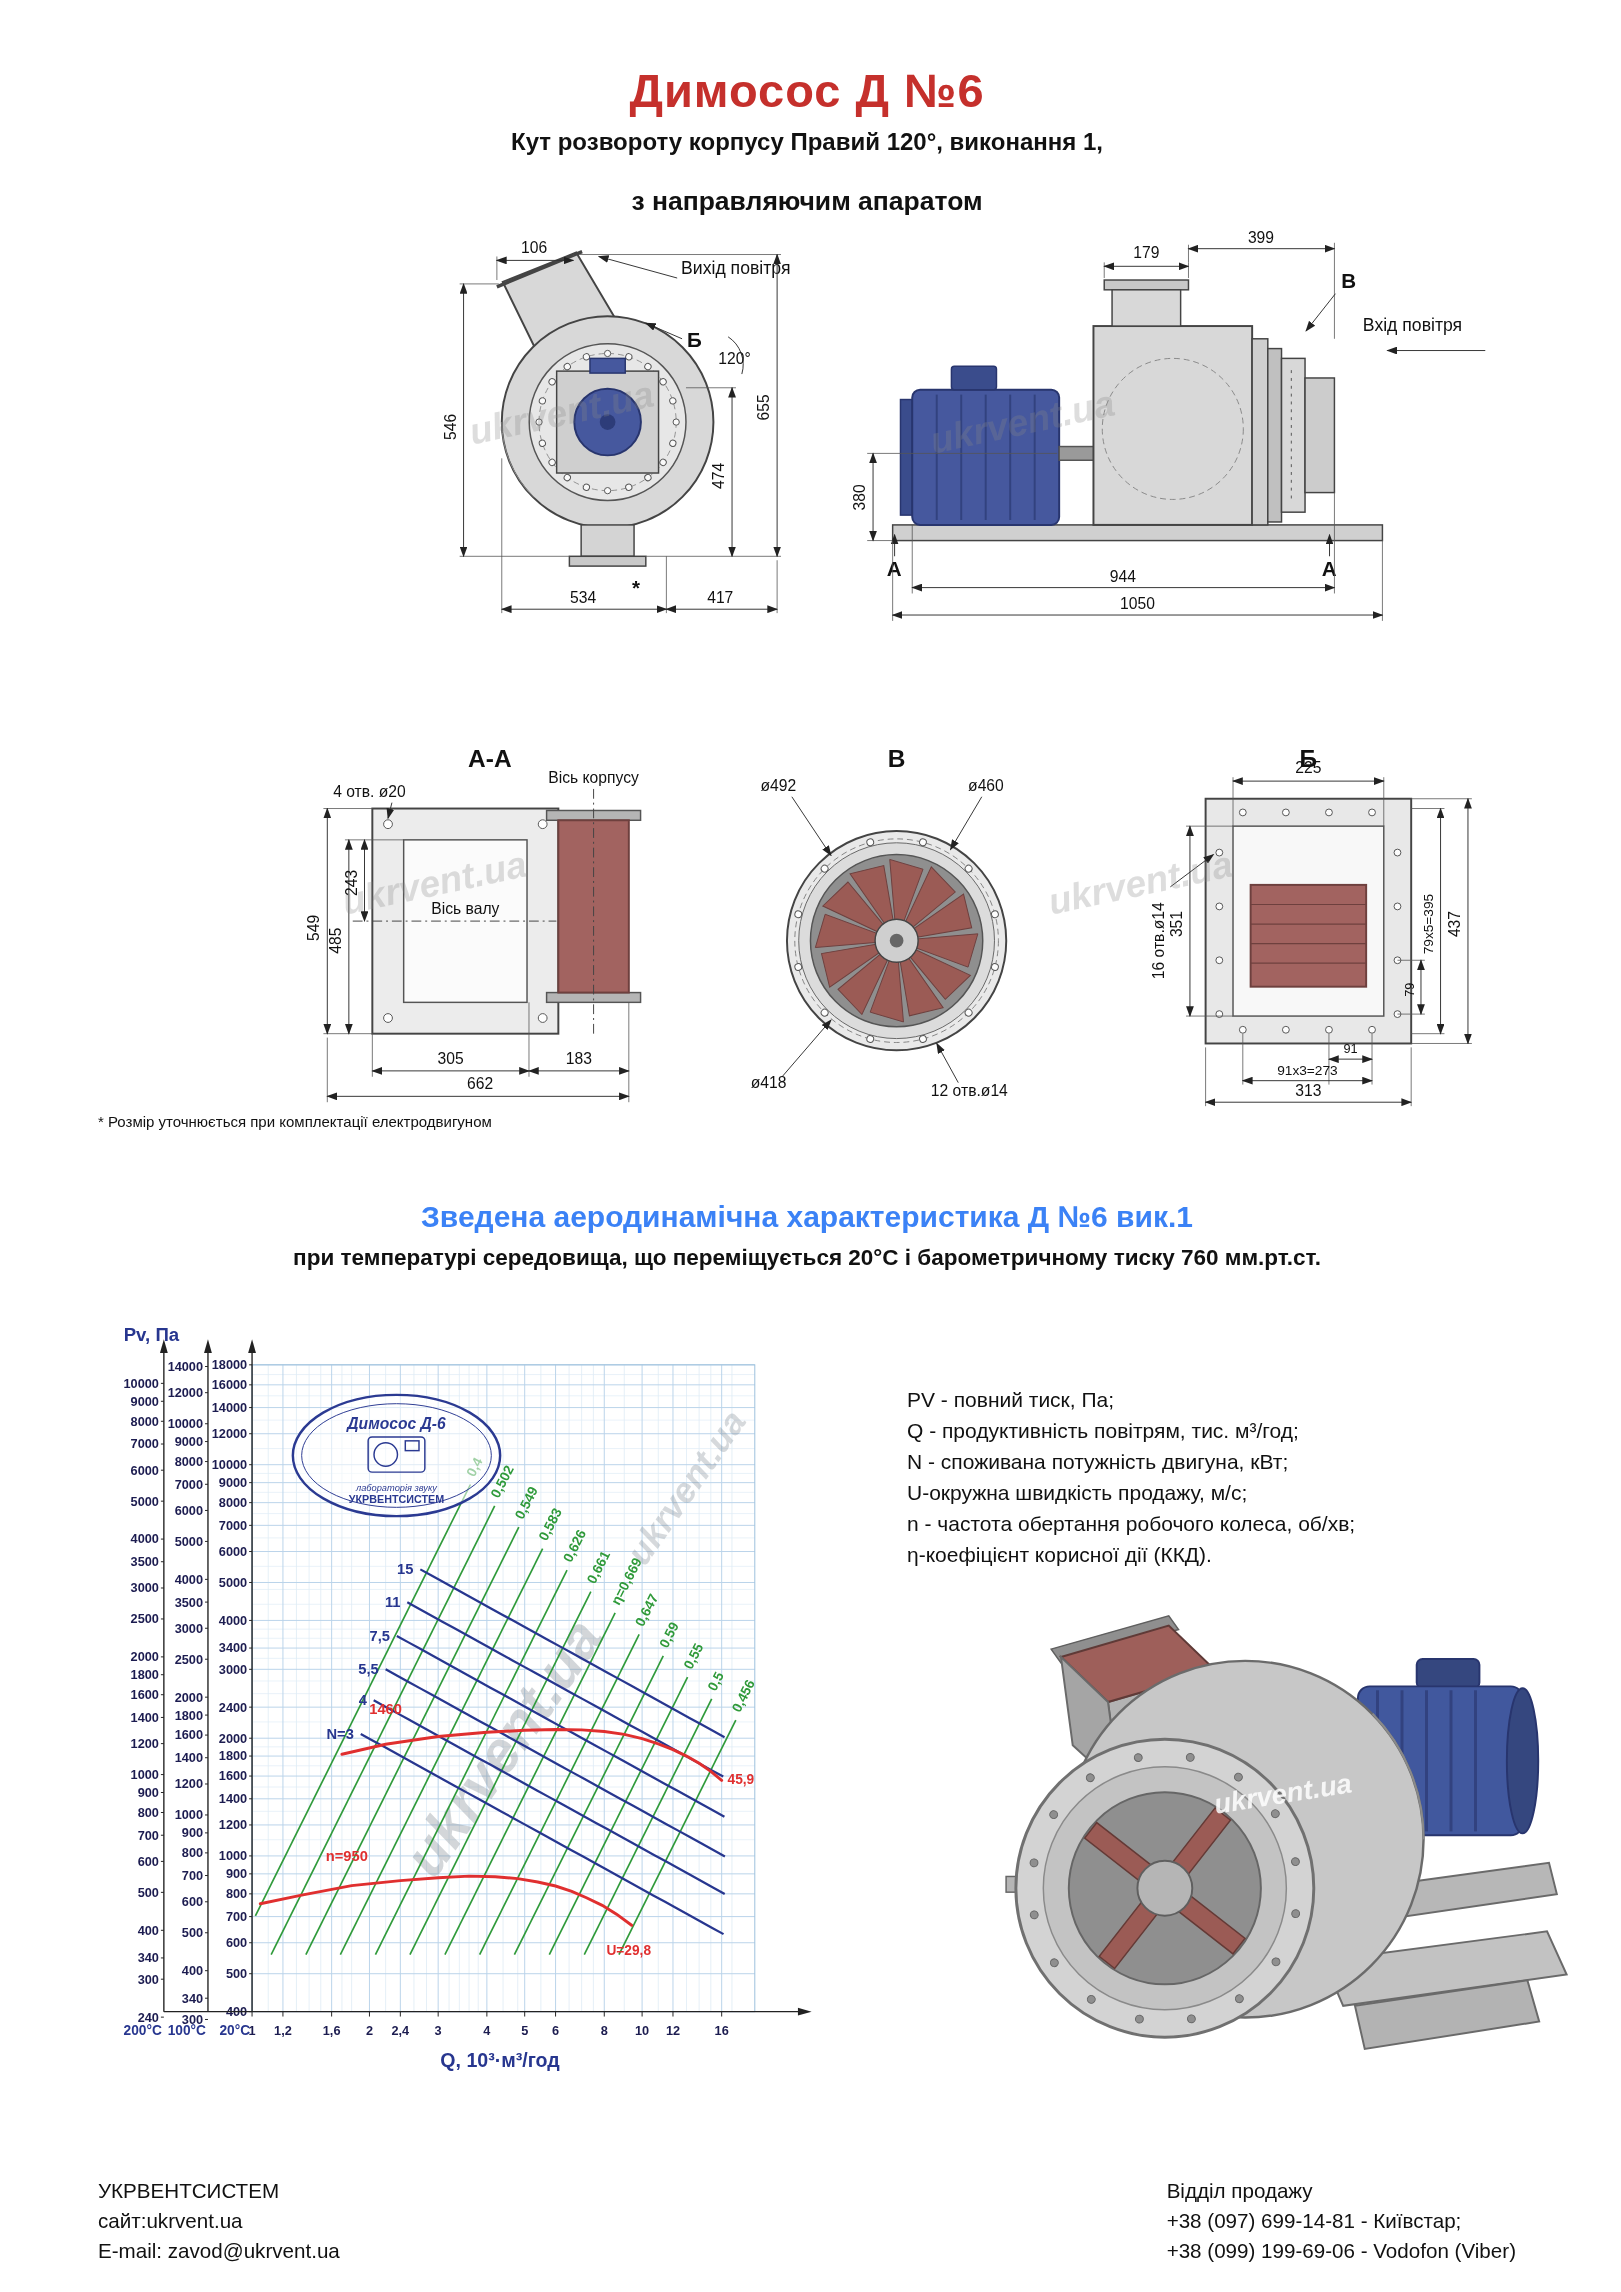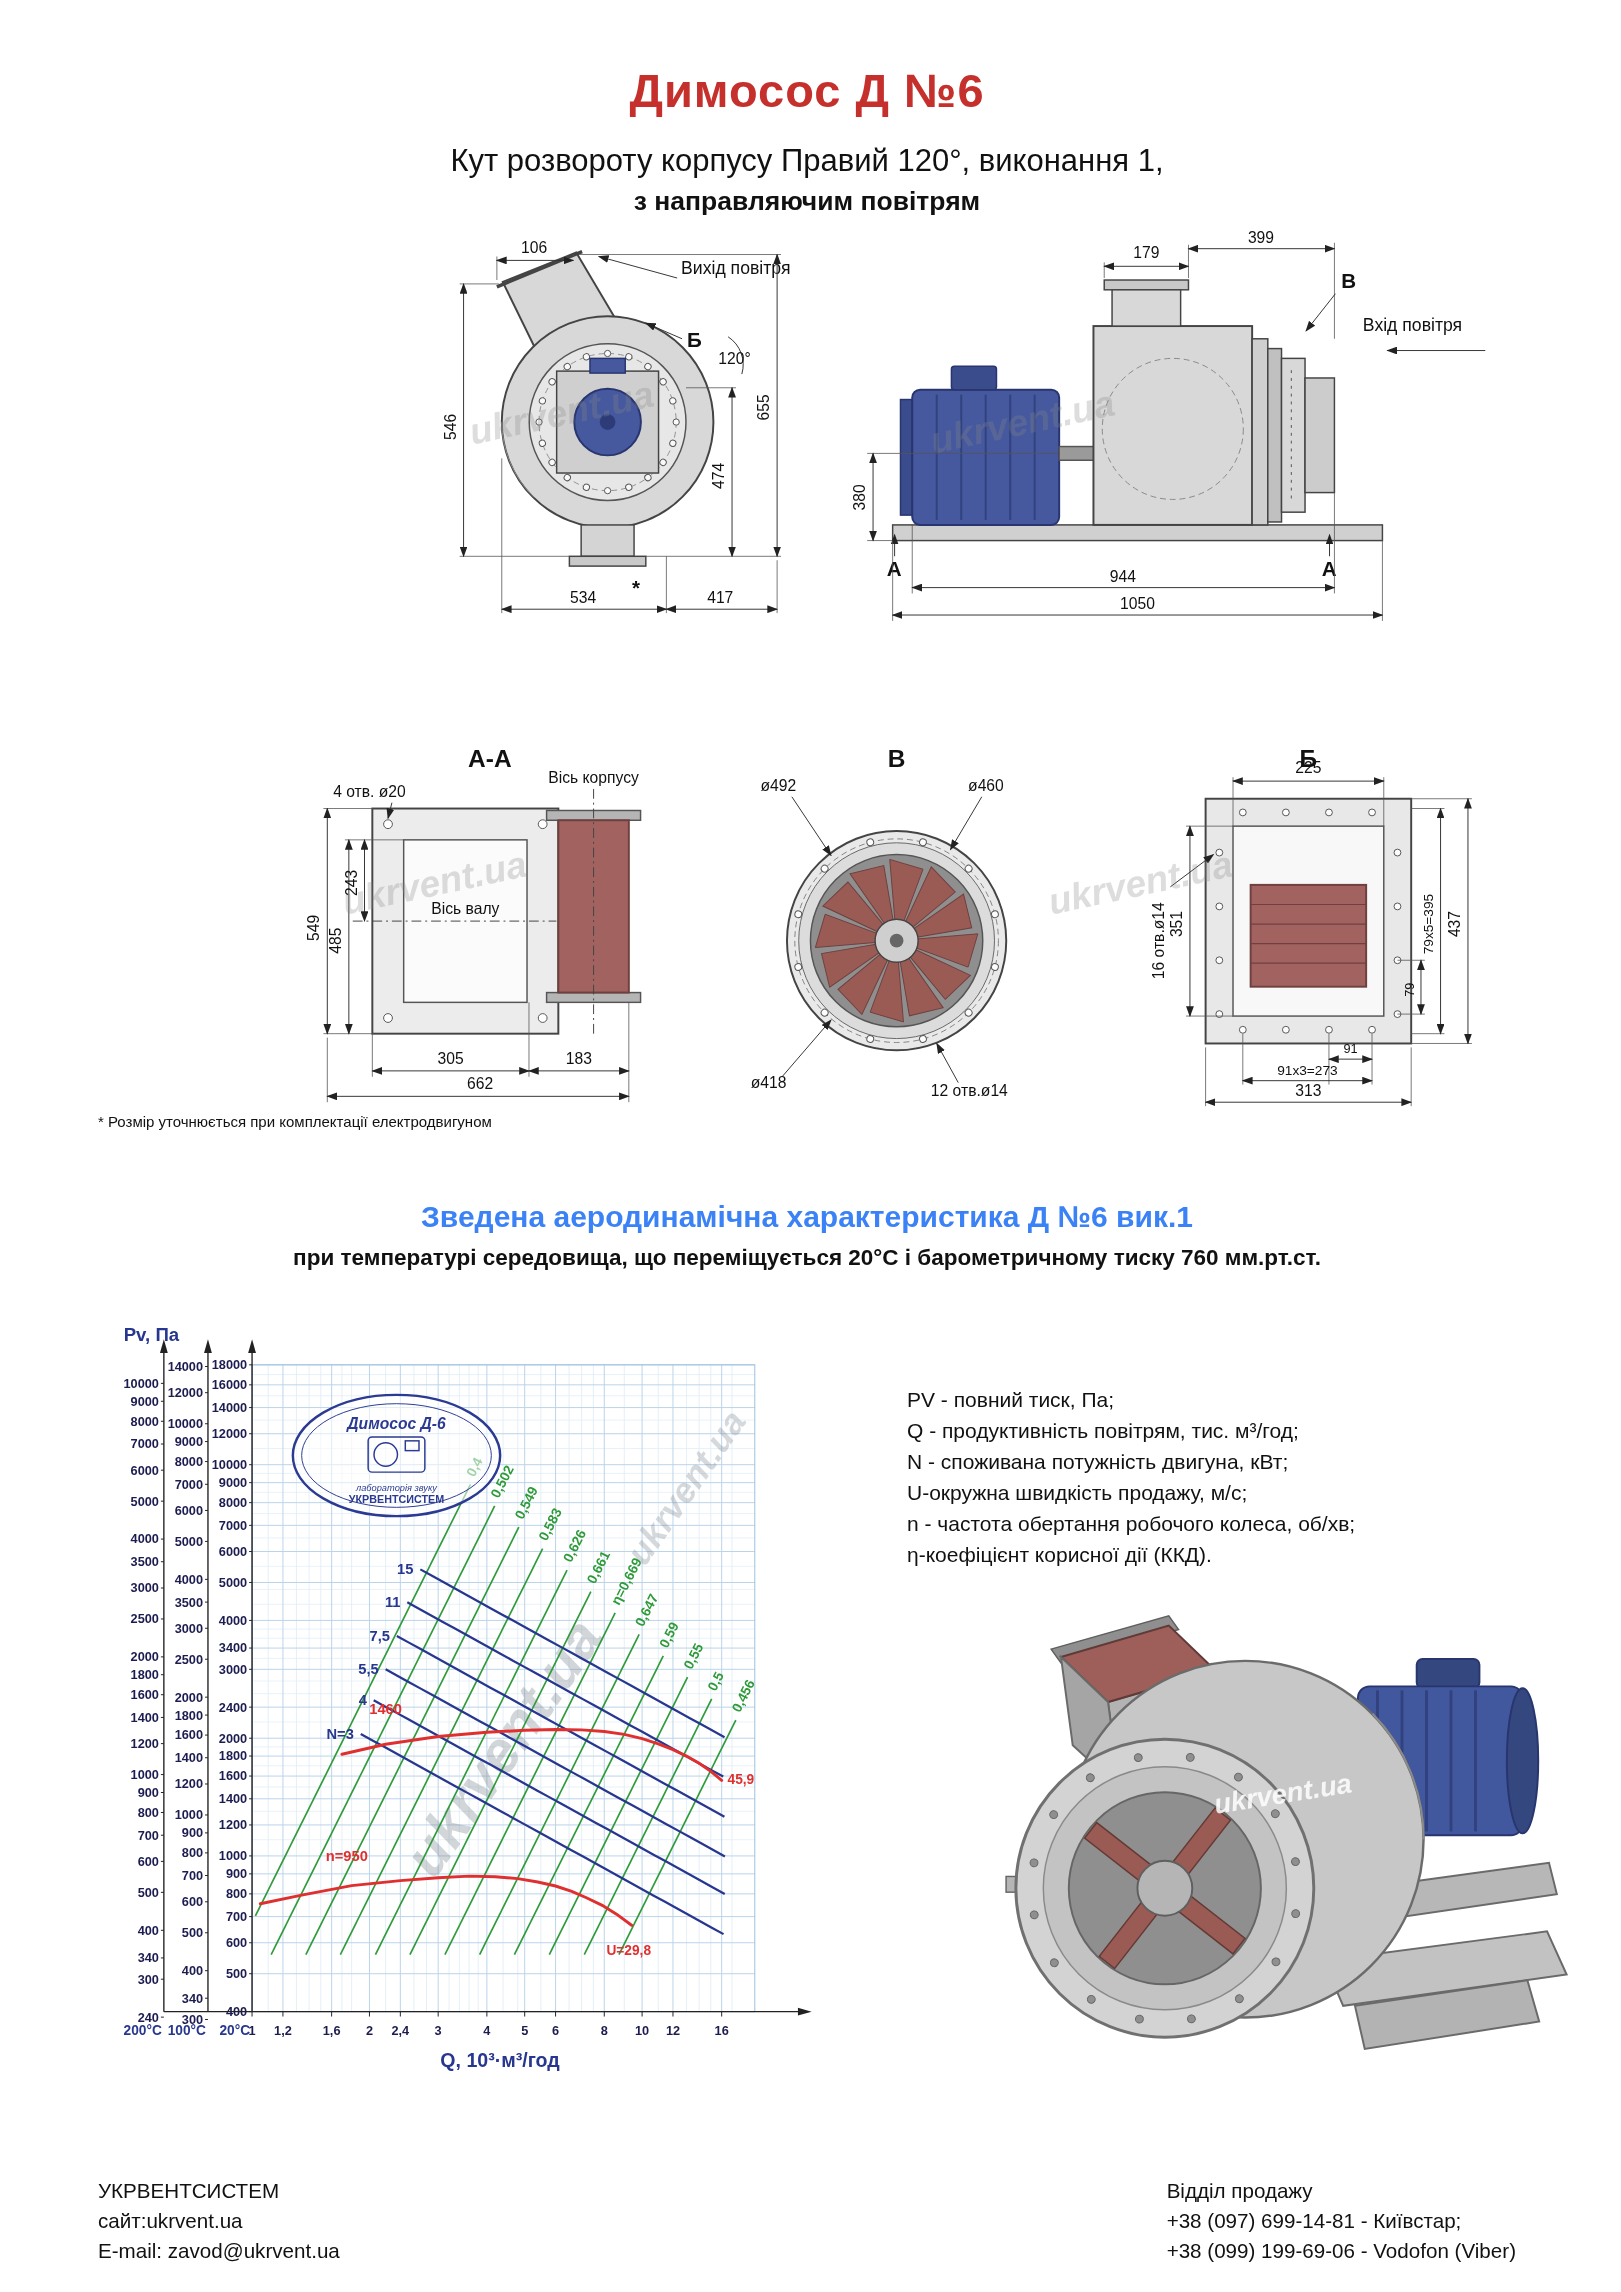"Кут розвороту корпусу Правий 120°," .sub1 { font-size: 31px -> 24px; font-weight: normal -> bold; top: 143px -> 128px }
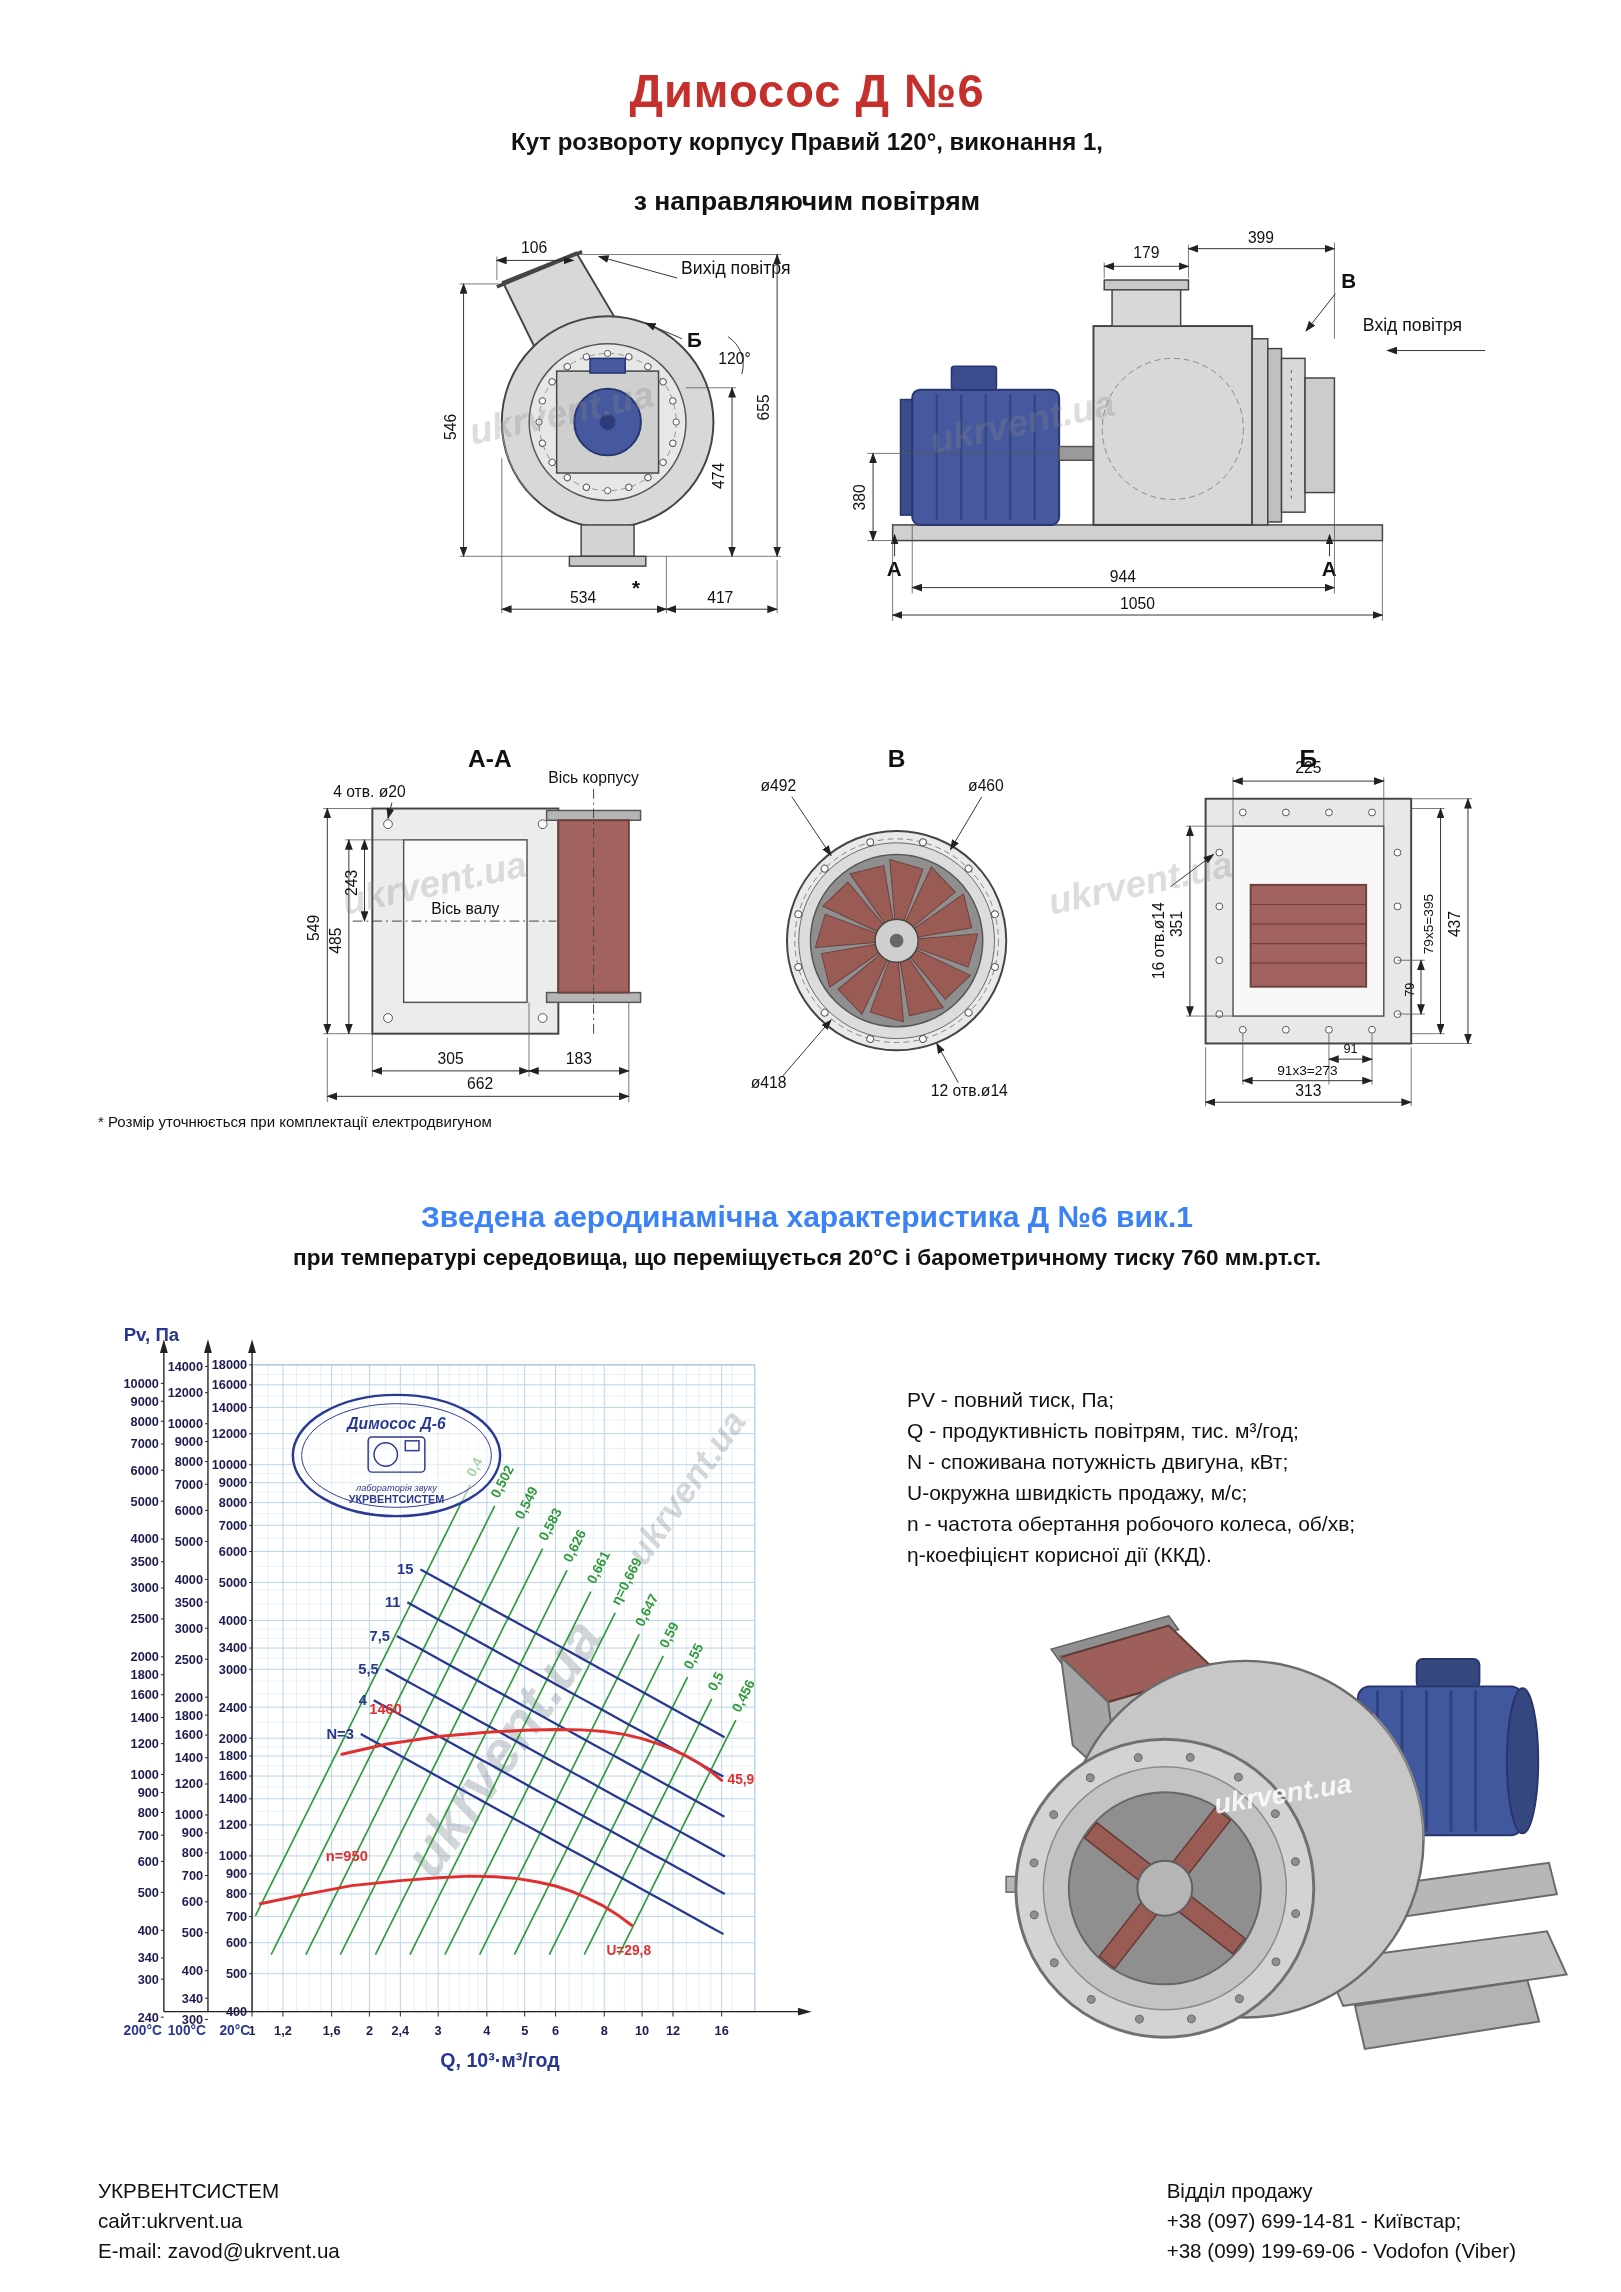"з направляючим повітрям" div.abs { text: повітрям -> апаратом }
